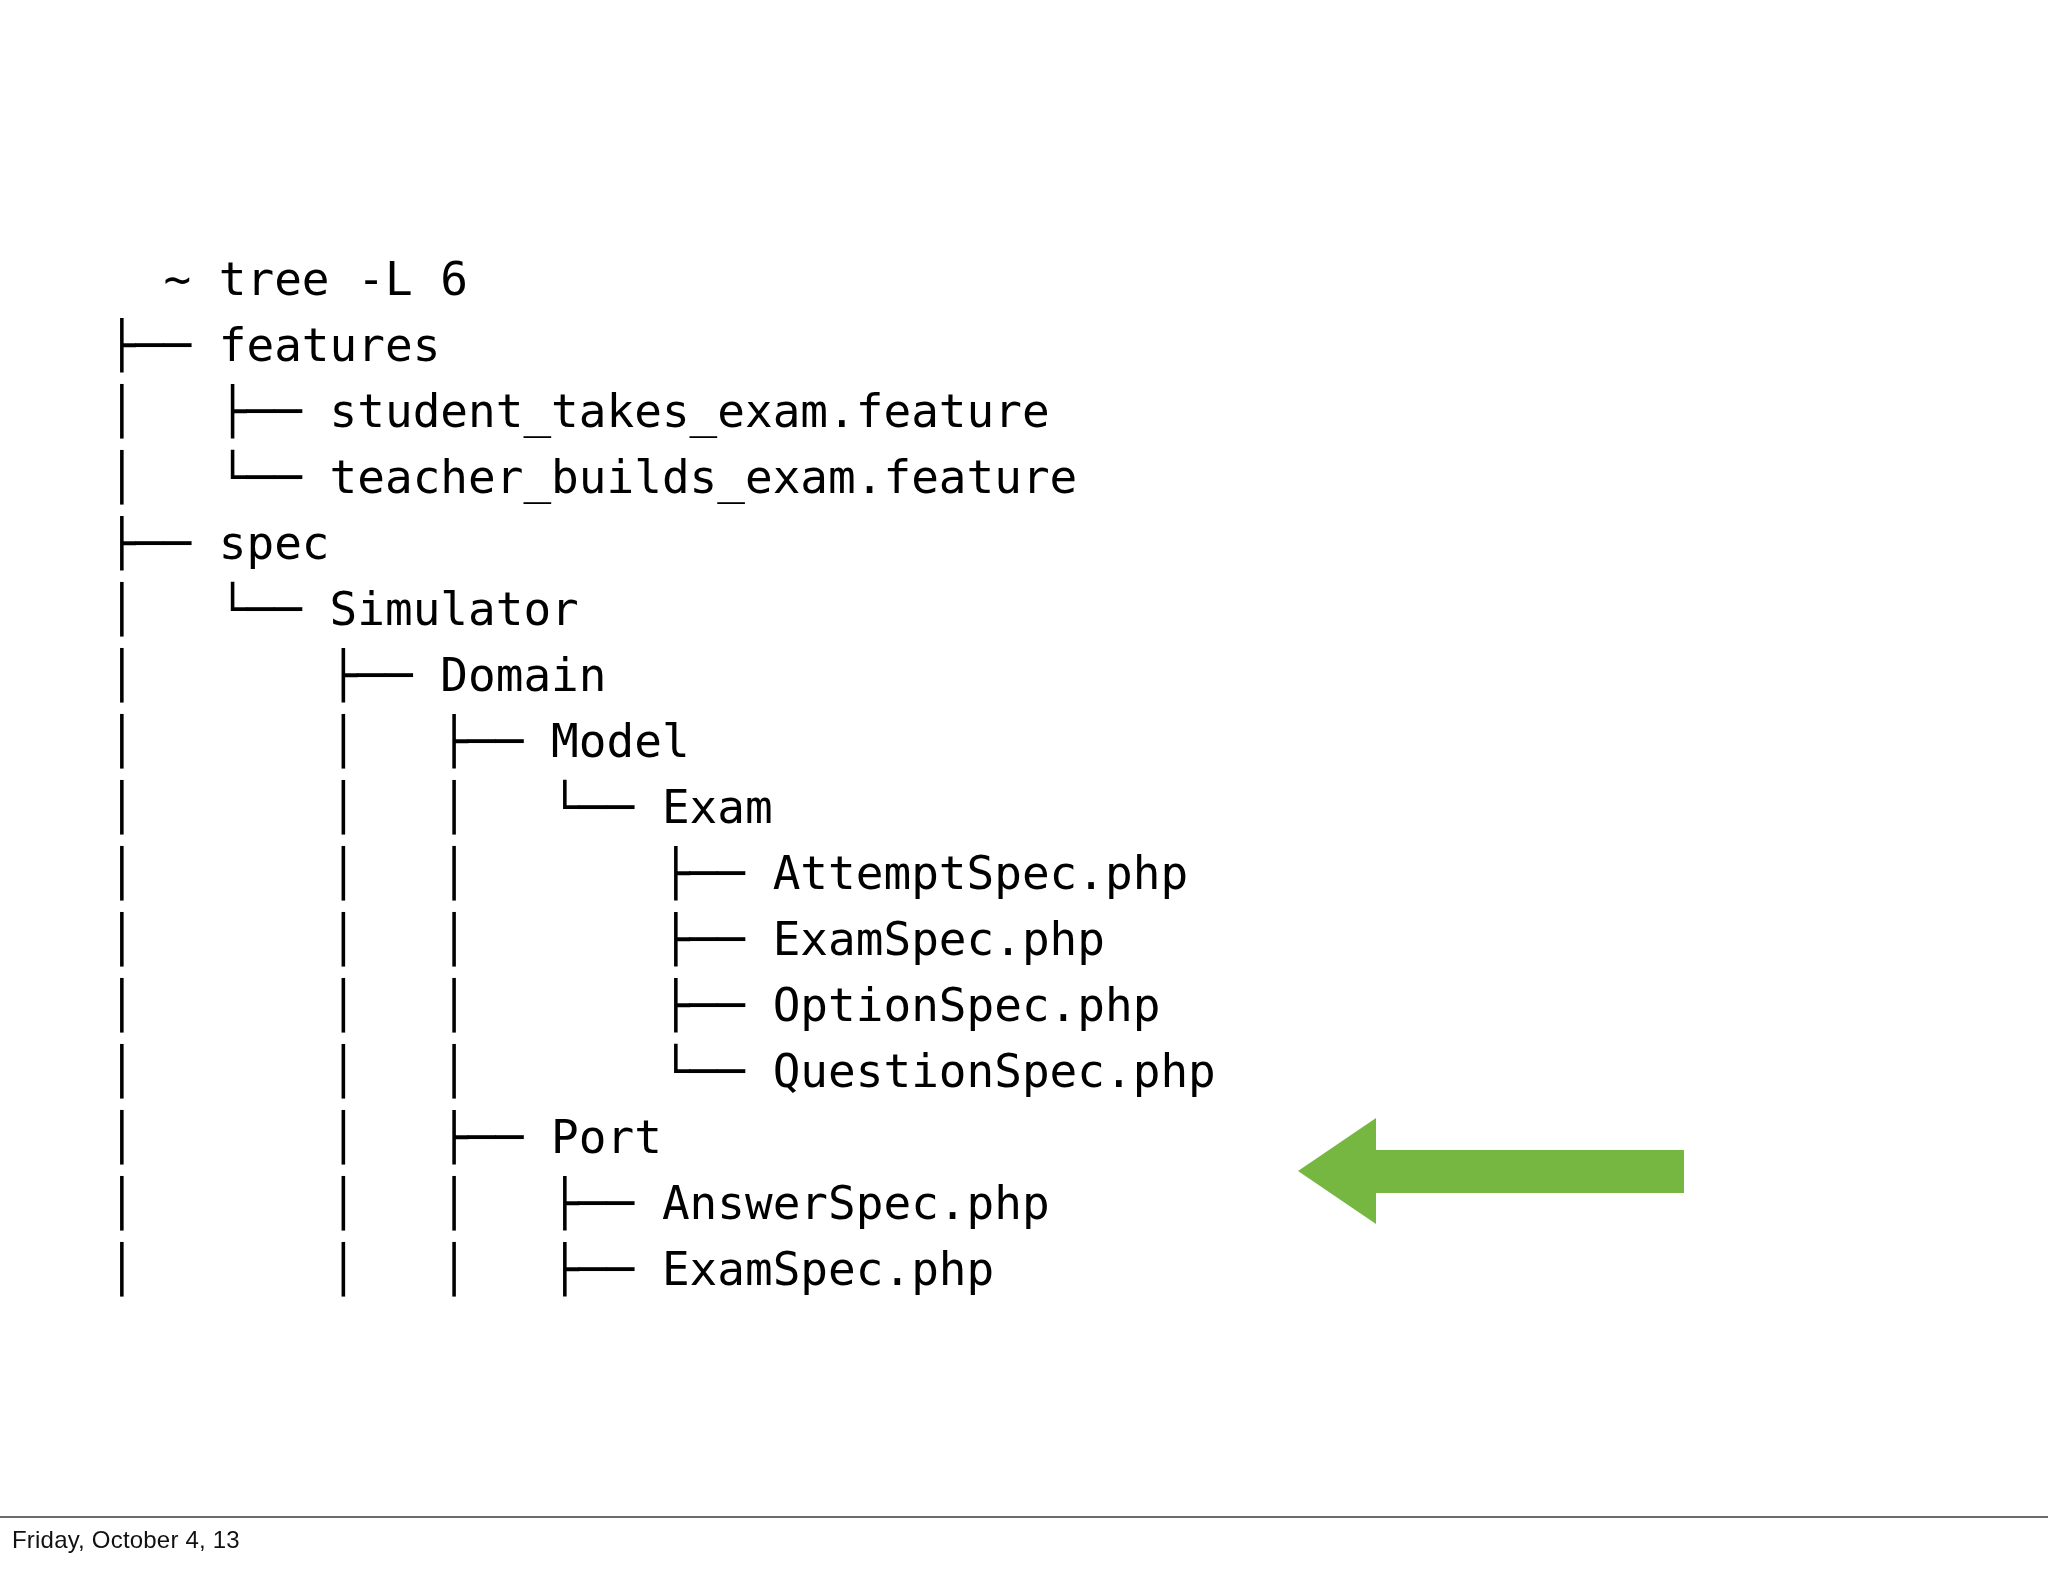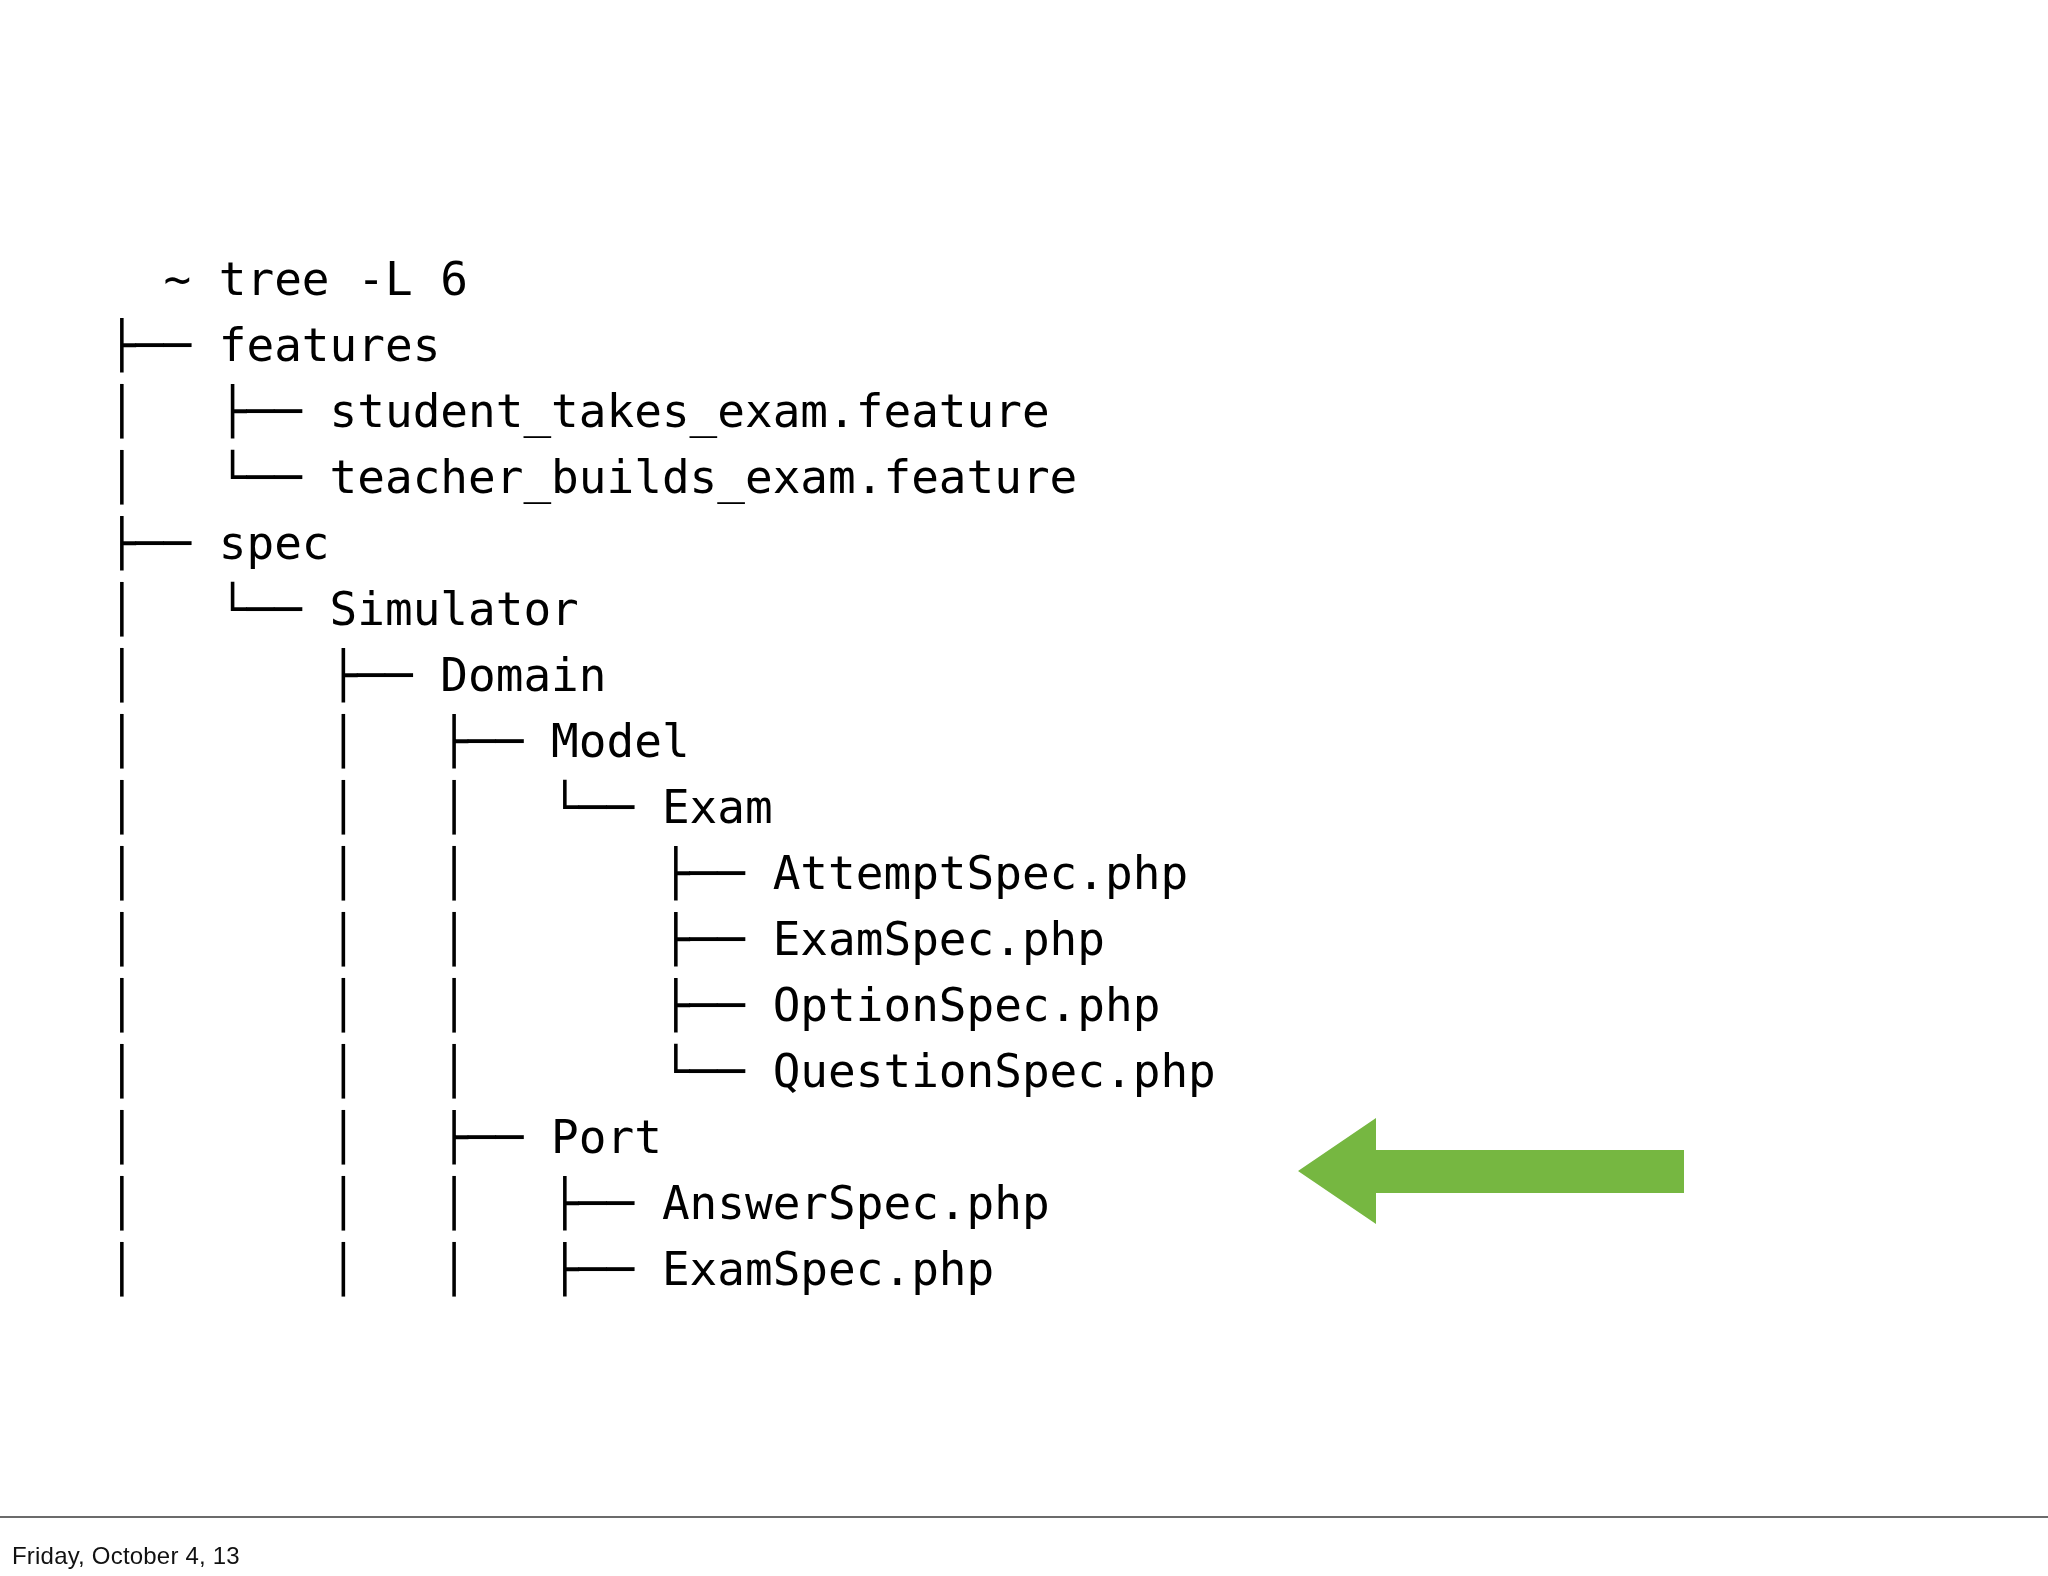"Friday, October 4, 13" #footer-date { top: 24px -> 8px }
